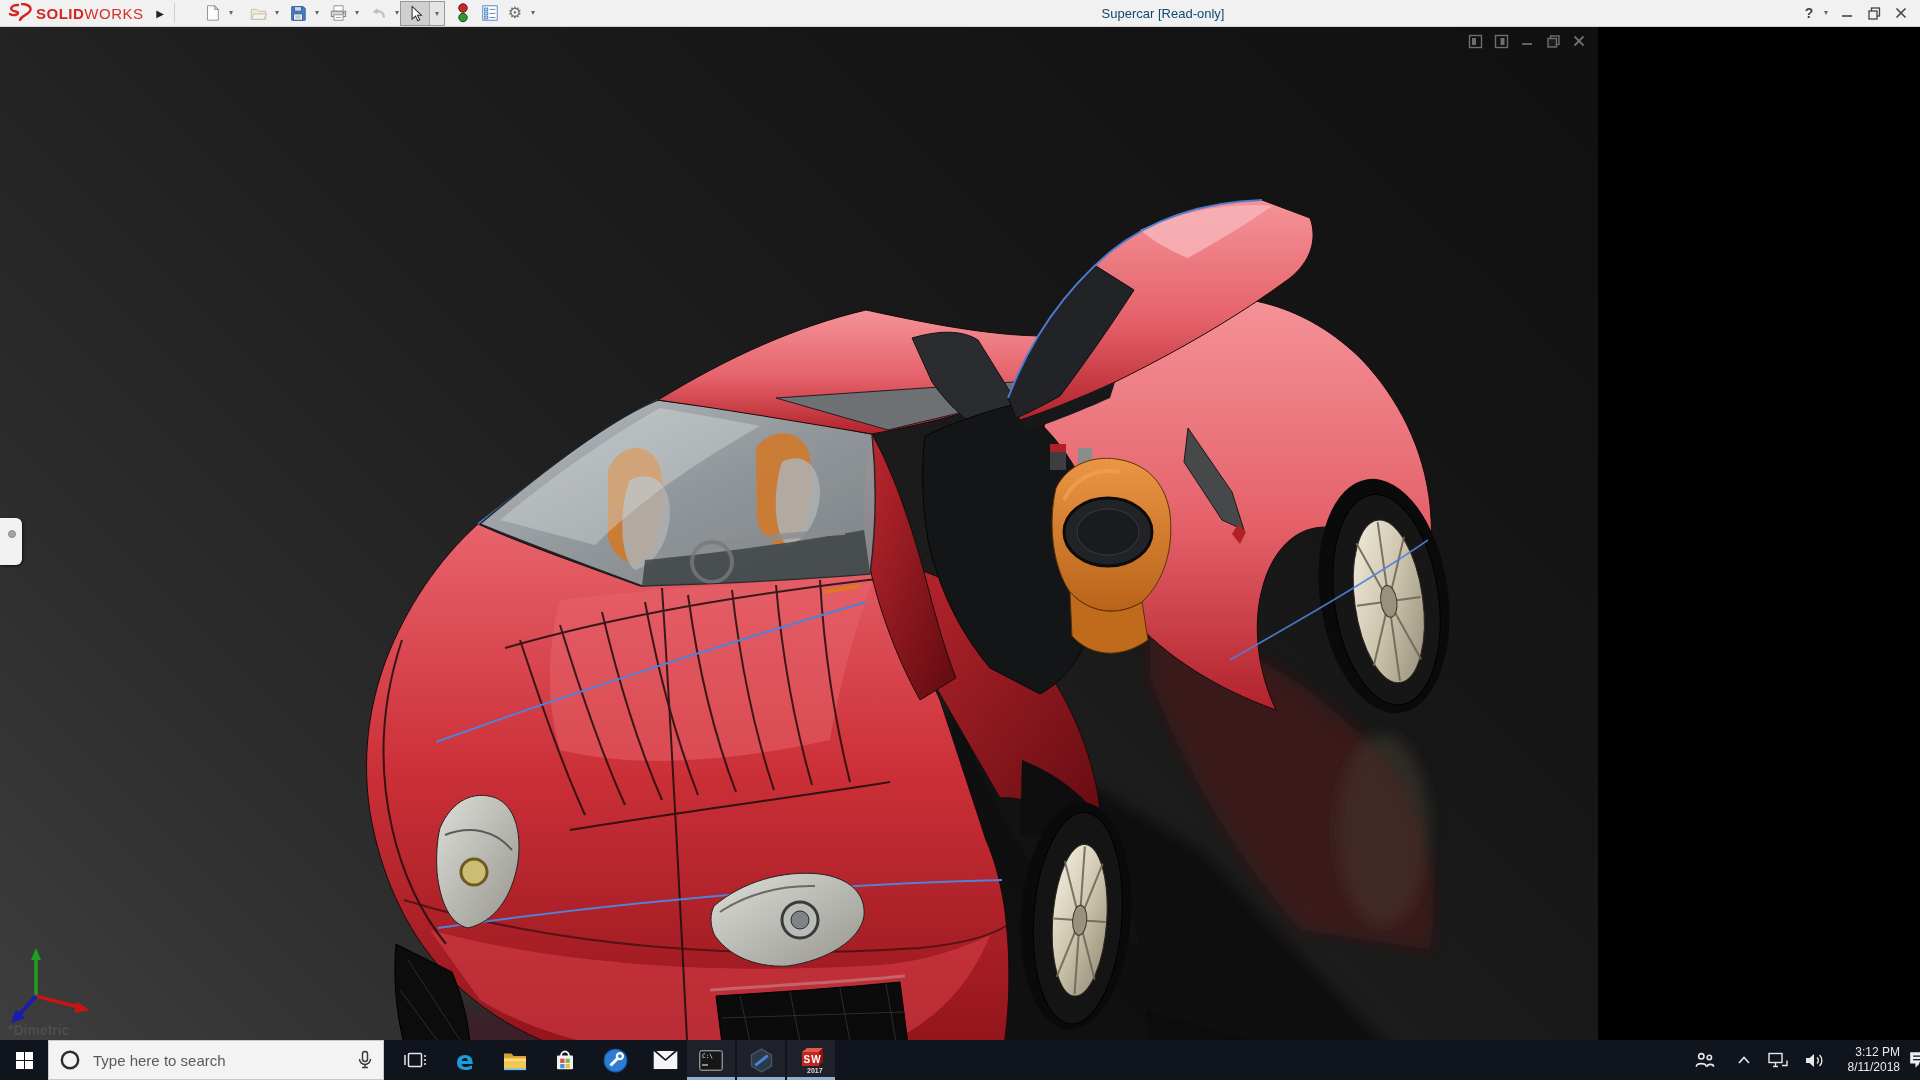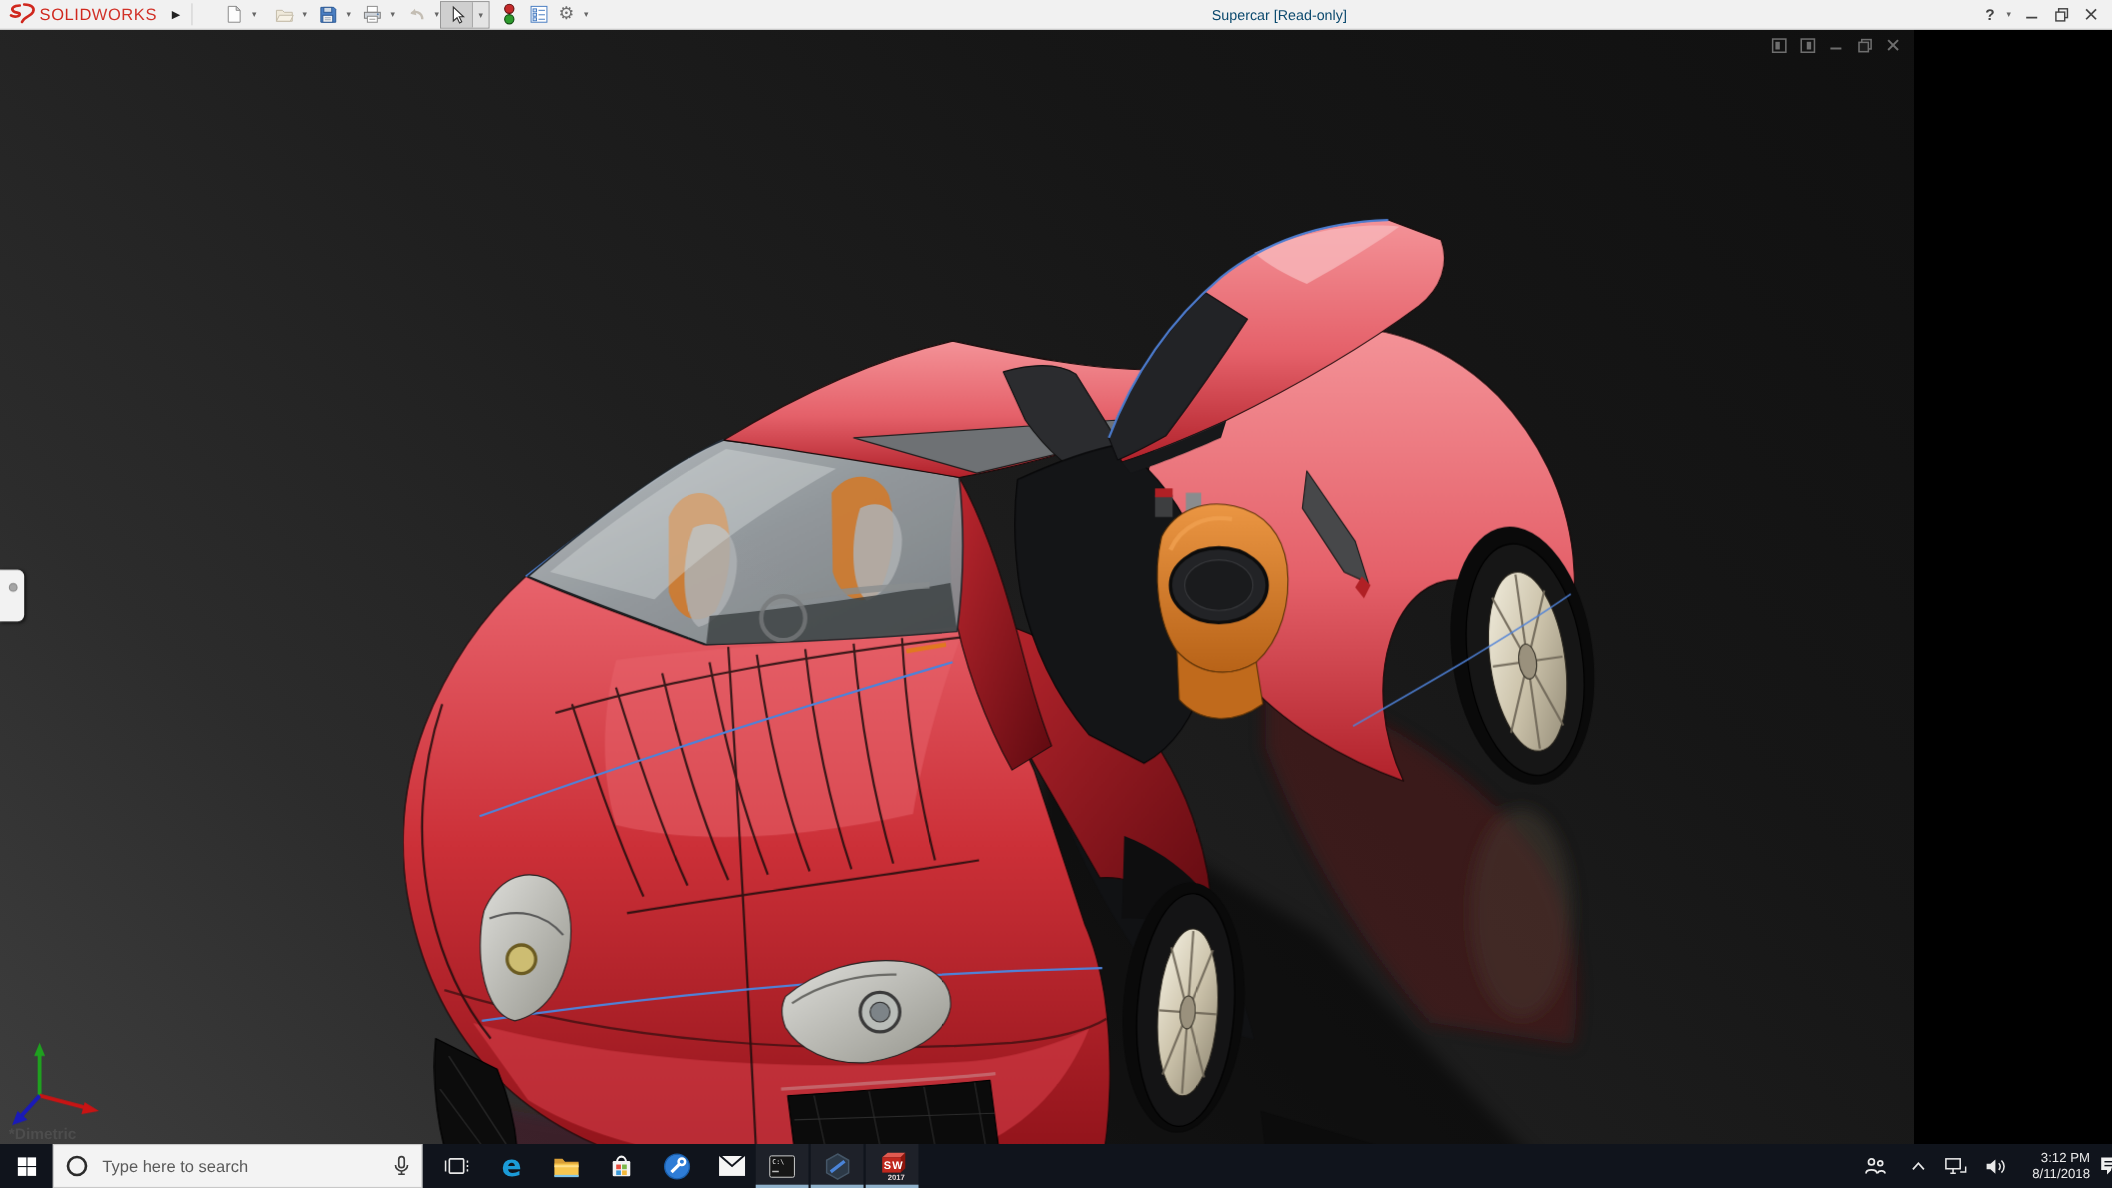"SOLID" .brand-bold { font-weight: normal -> bold }
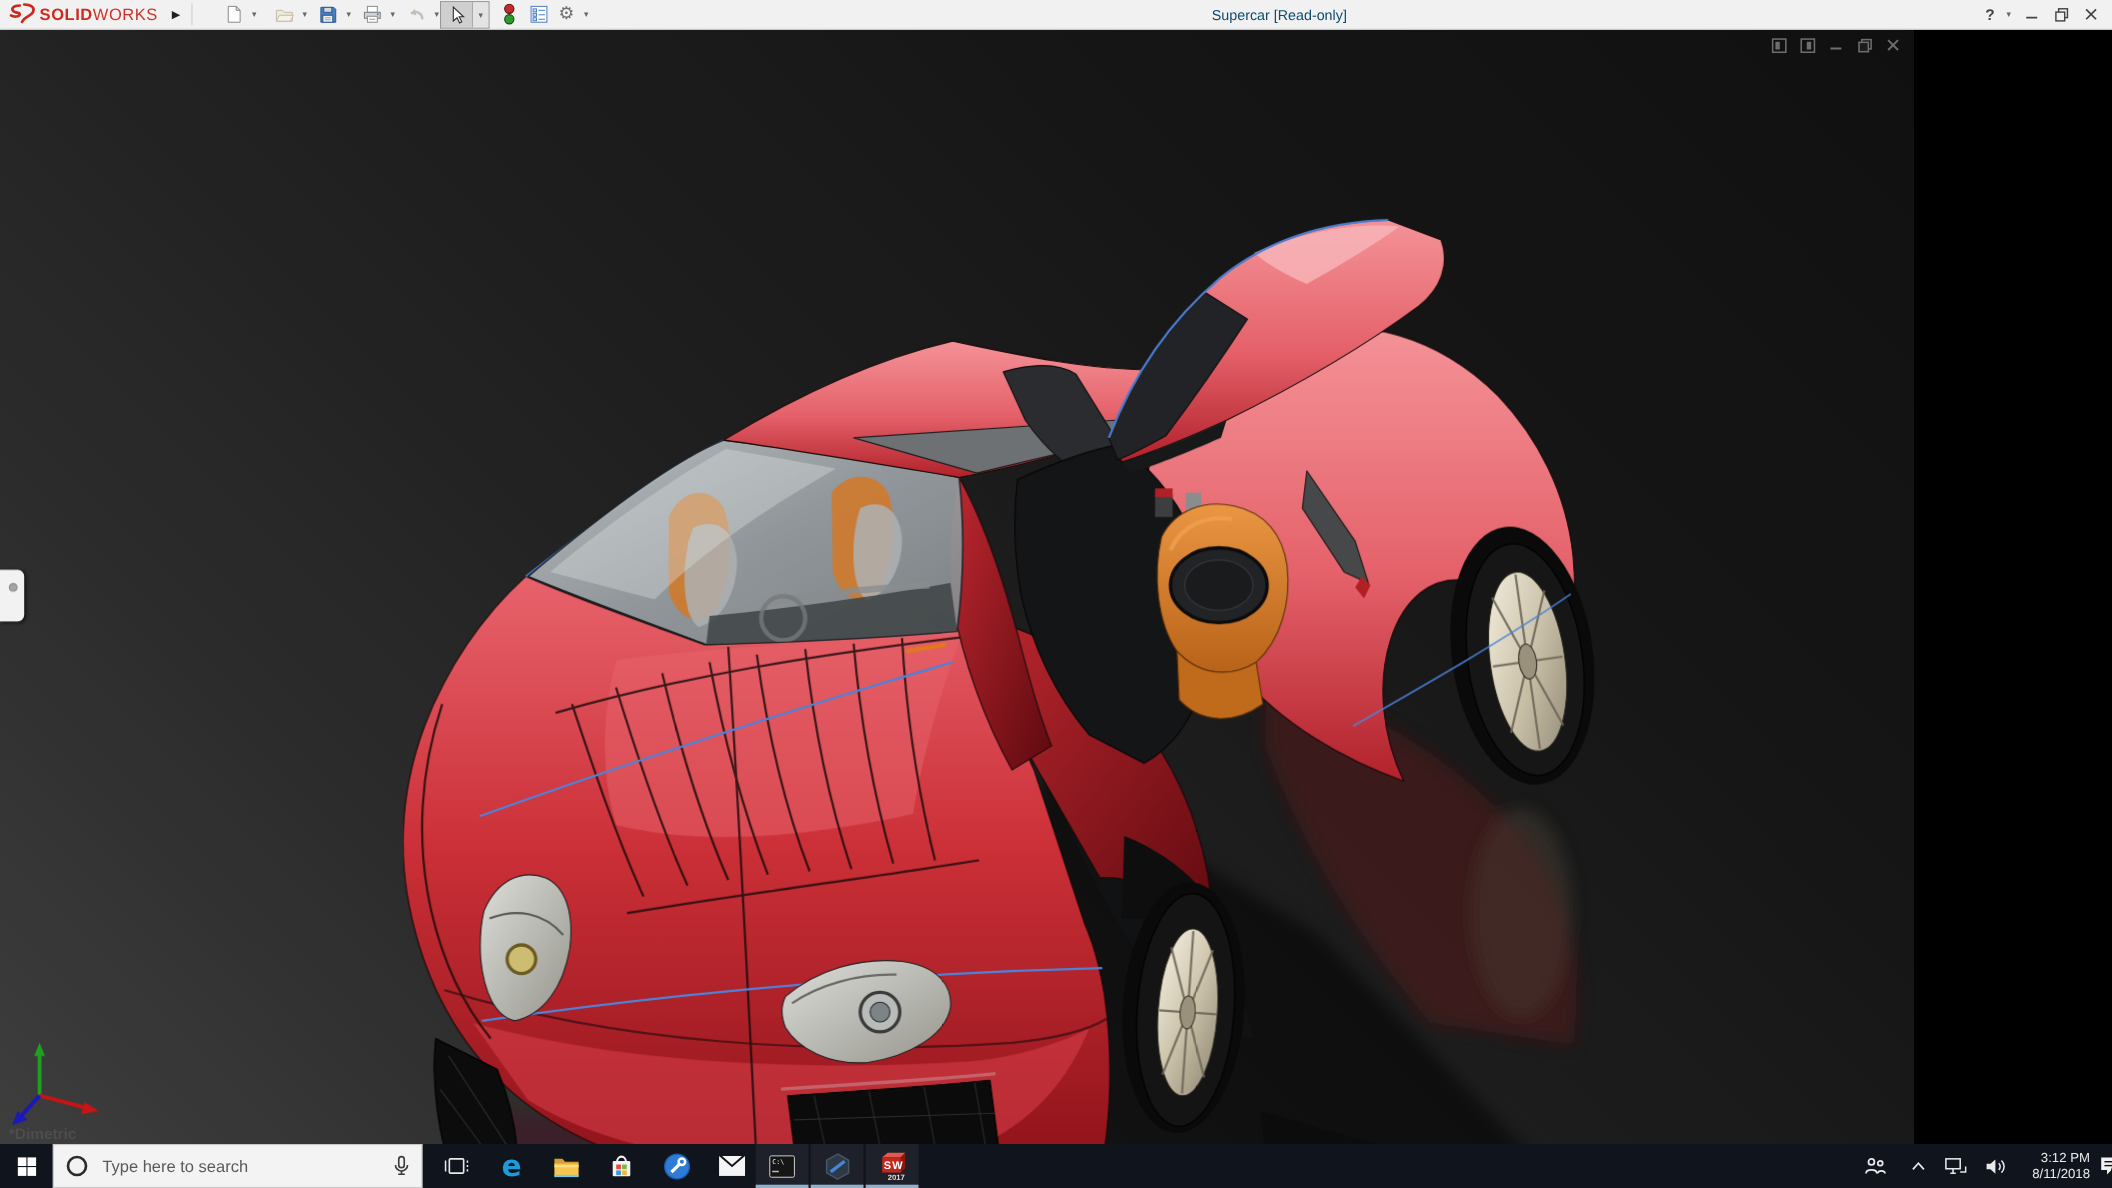"*Dimetric" .viewport { padding-left: none -> 38px; width: 1740px -> 1560px }
